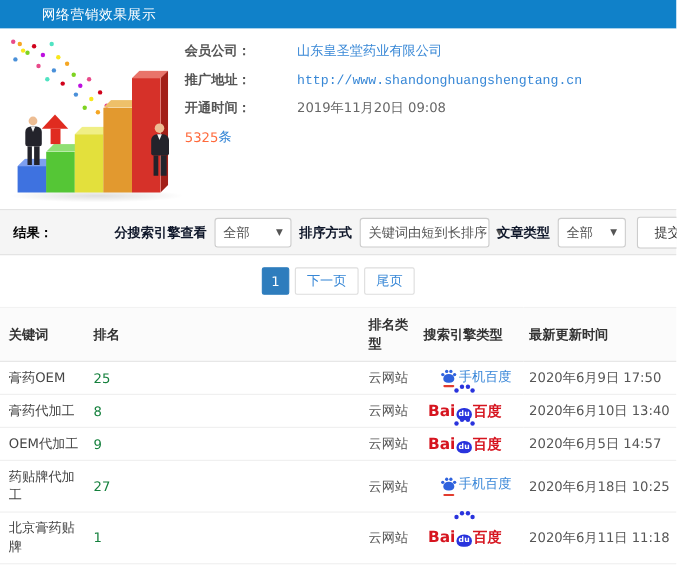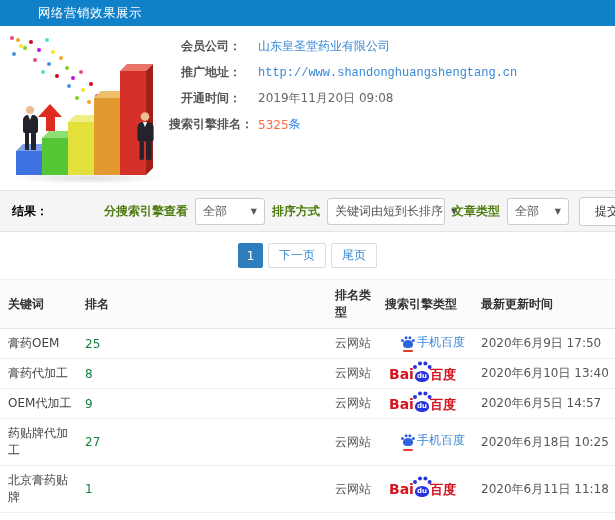"会员公司：" .ilabel { margin-right: 4px -> 16px; text-align: center -> left }
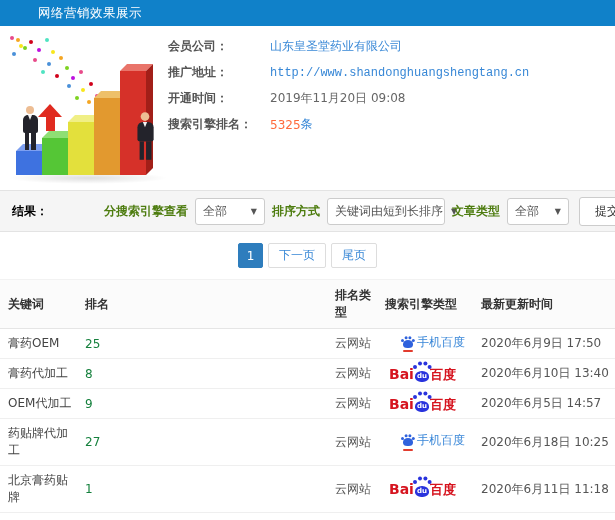"搜索引擎排名：" span.ilabel { html: <span>搜索引擎排名：</span> -> none }
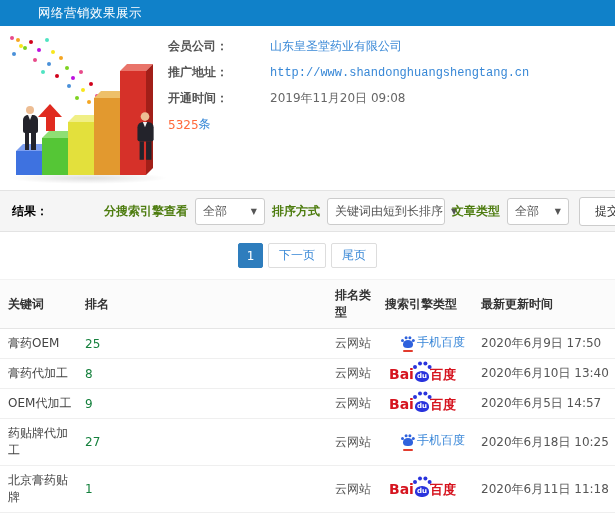"分搜索引擎查看" .flabel { color: #4d7c0f -> #0f172a }
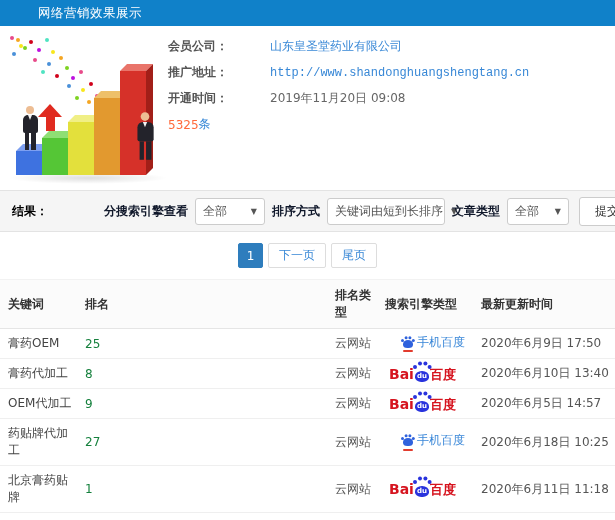"du" .paw-lg { height: 20px -> 32px }
